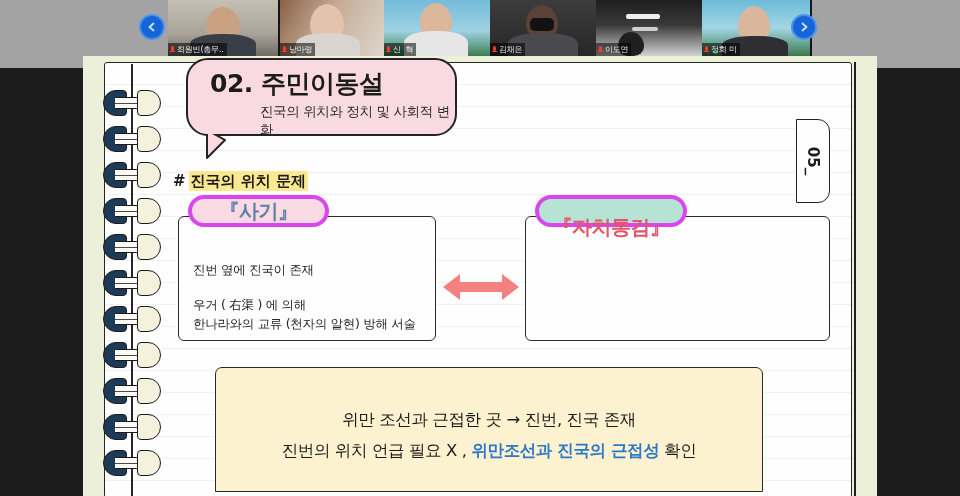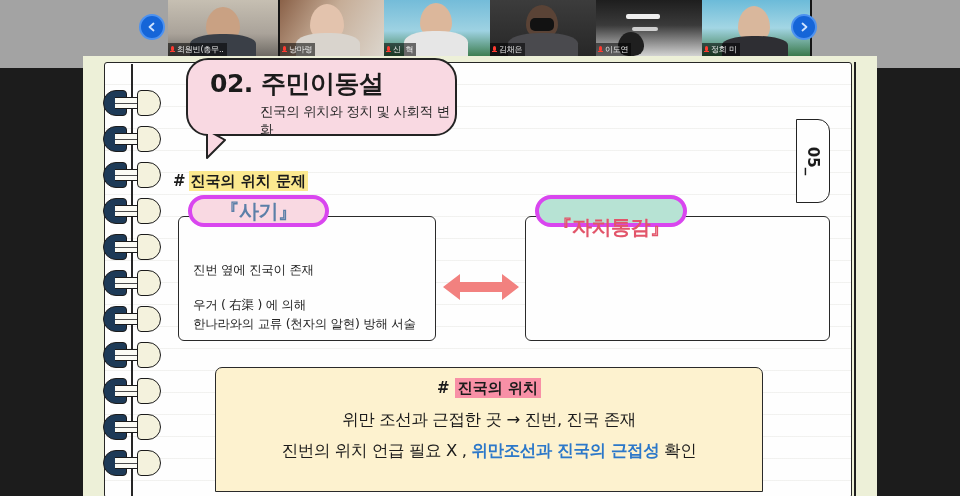"# 진국의 위치" div { html: <div> <span>#</span> <span>진국의 위치</span> </div> -> none }
